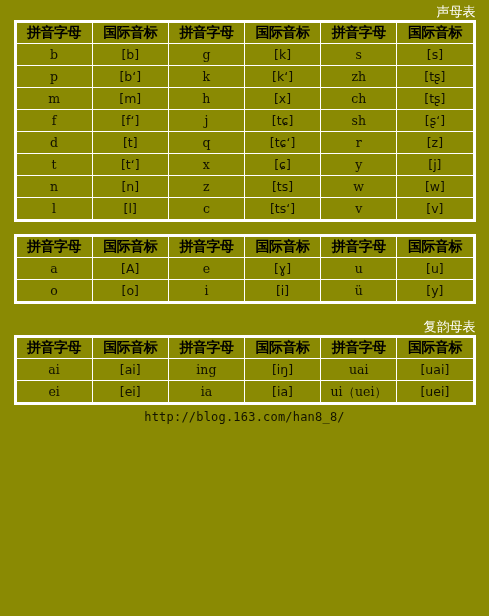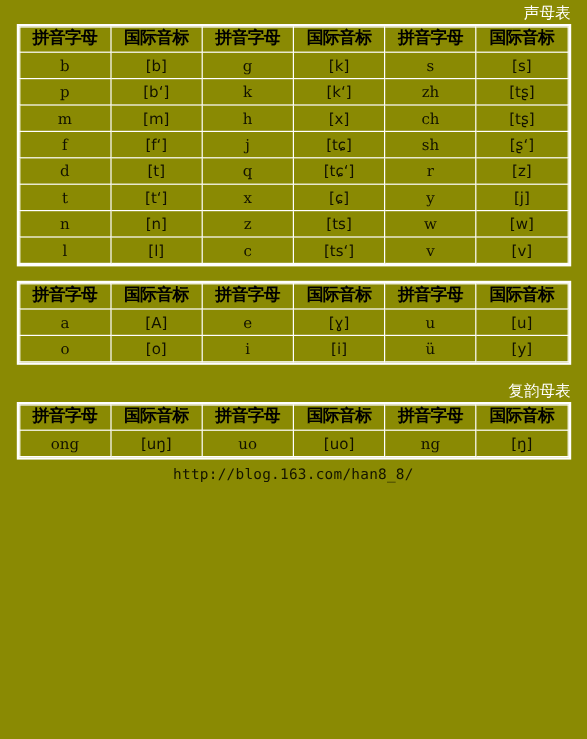"ai" tr { html: none -> <tr> <td>ai</td> <td>[ai]</td> <td>ing</td> <td>[iŋ]</td> <td>uai</td> <td>[uai]</td> </tr> }
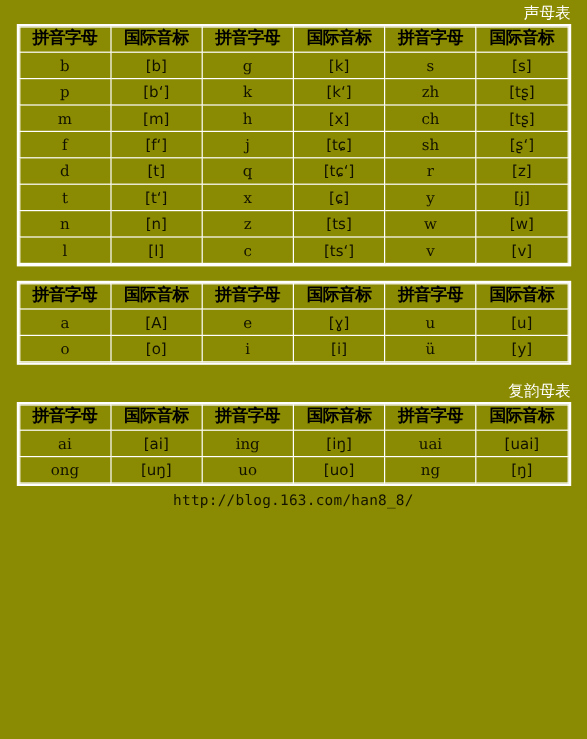"ei" tr { html: none -> <tr> <td>ei</td> <td>[ei]</td> <td>ia</td> <td>[ia]</td> <td>ui（uei）</td> <td>[uei]</td> </tr> }
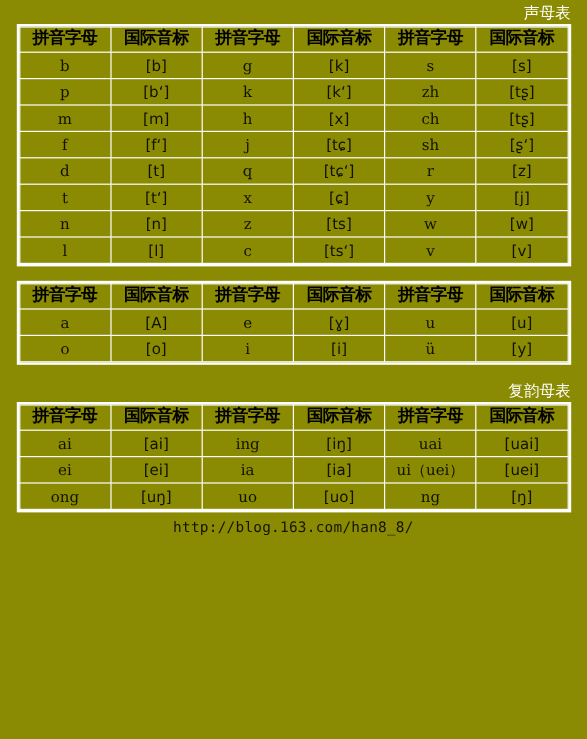"ong" tr { html: <tr> <td>ong</td> <td>[uŋ]</td> <td>uo</td> <td>[uo]</td> <td>ng</td> <td>[ŋ]</td> </tr> -> none }
